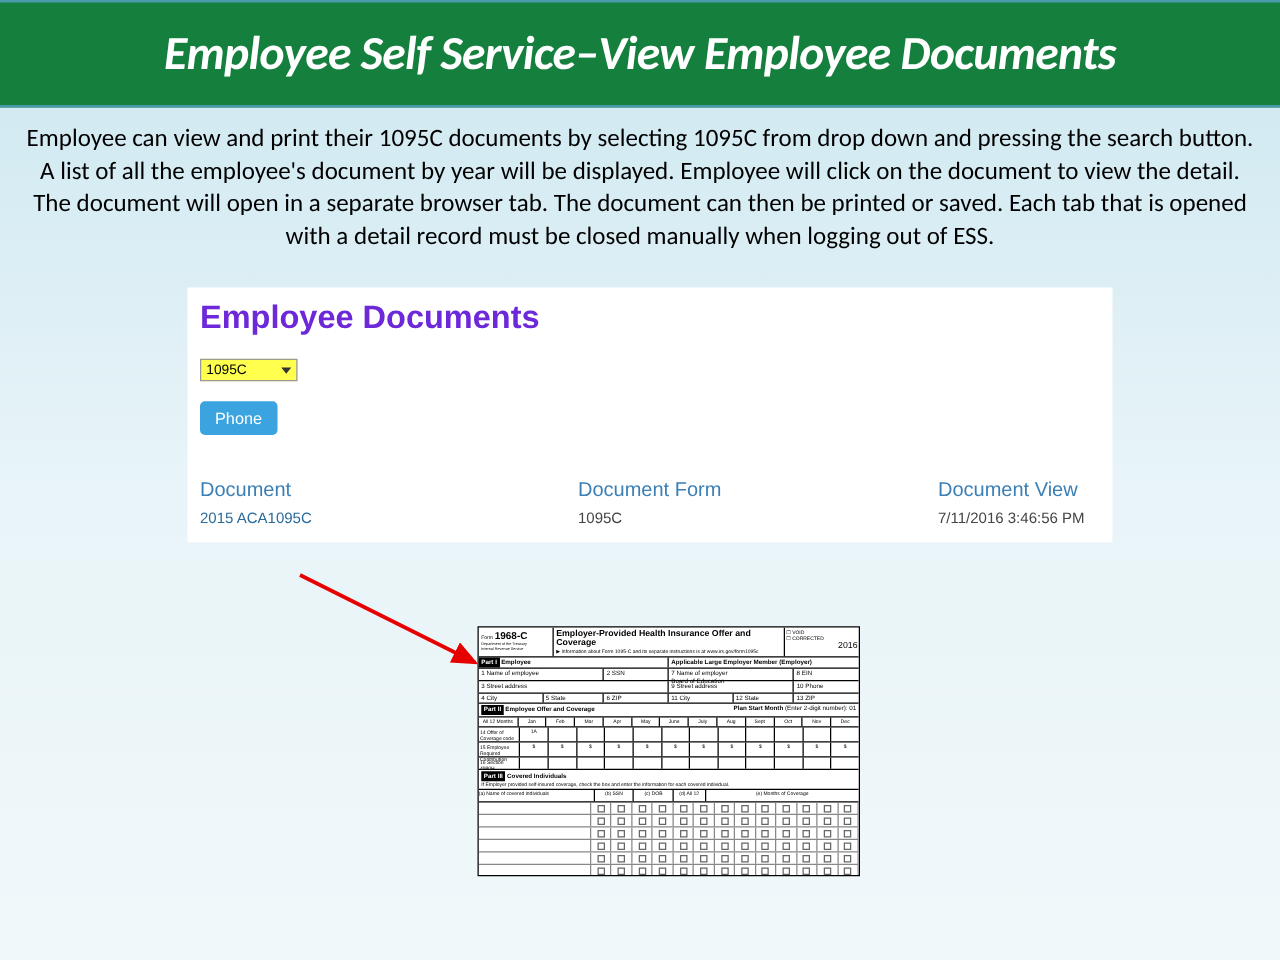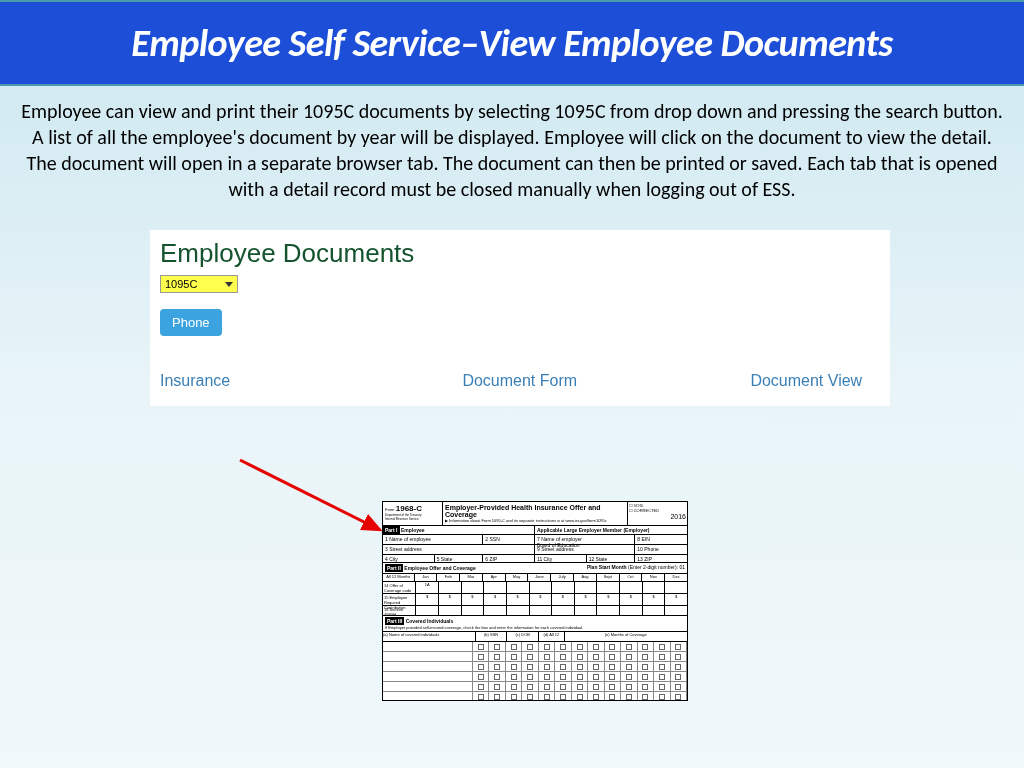"Employee Self Service–View Employee" .title-bar { background: #1d4ed8 -> #15803d }
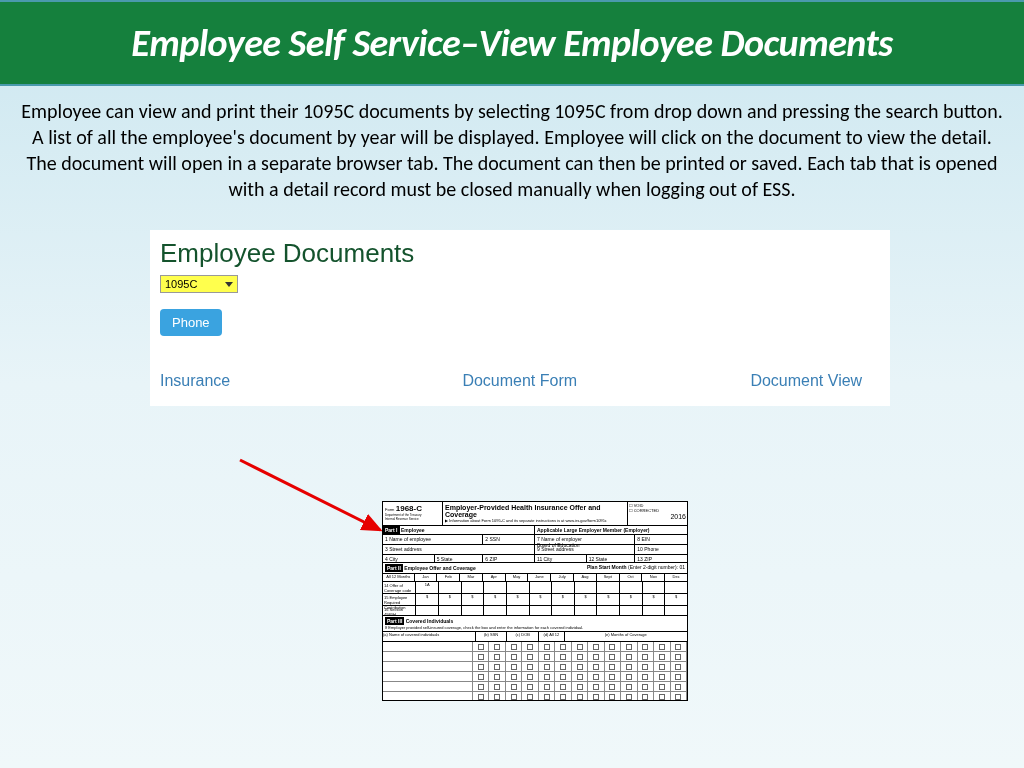"Employee Documents" .panel-heading { color: #14532d -> #6d28d9; font-weight: 400 -> 700; margin-bottom: 4px -> 16px }
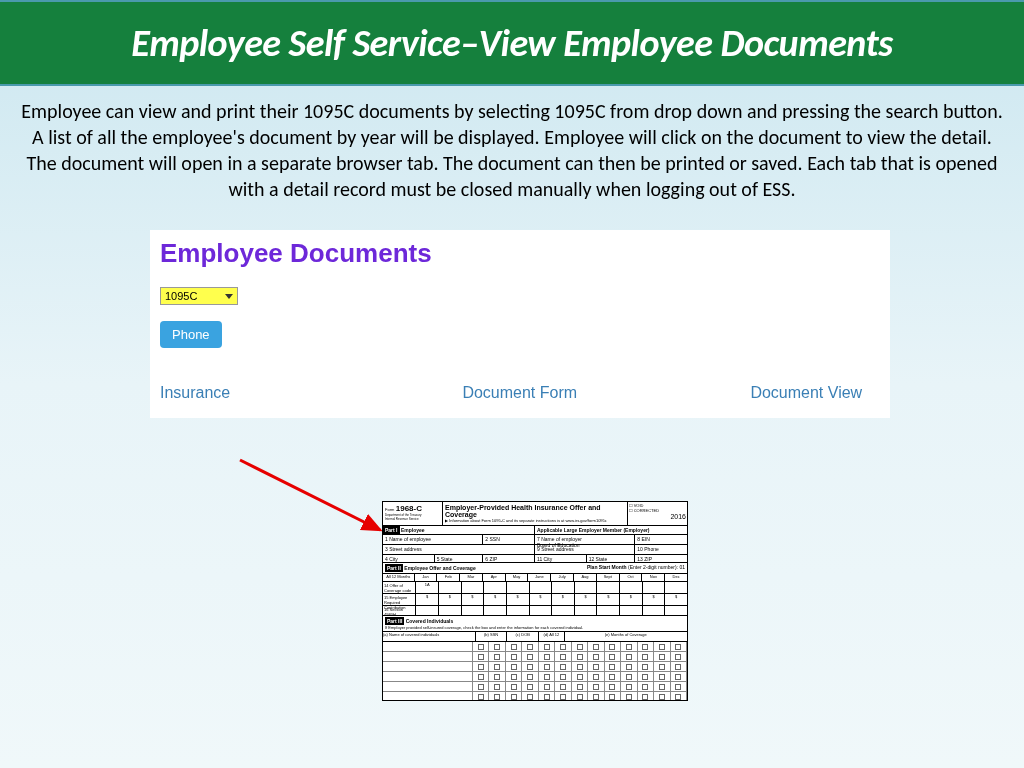"Insurance" th.col-doc { text: Insurance -> Document }
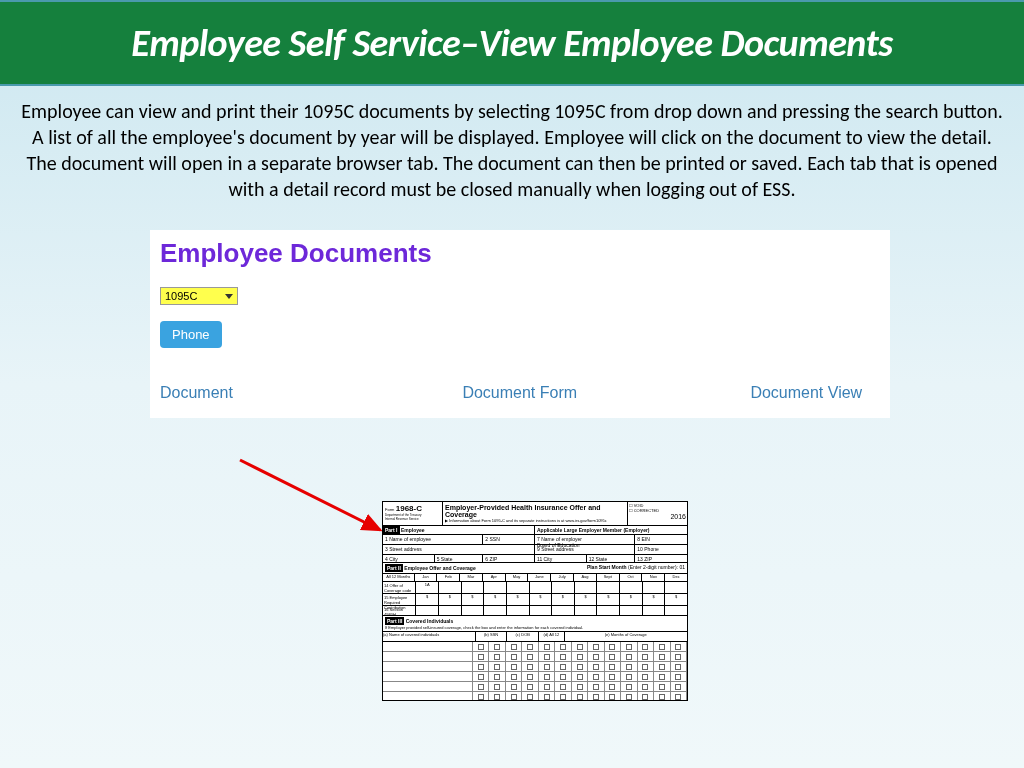"2015 ACA1095C" tr { html: none -> <tr> <td>2015 ACA1095C</td> <td>1095C</td> <td>7/11/2016 3:46:56 PM</td> </tr> }
